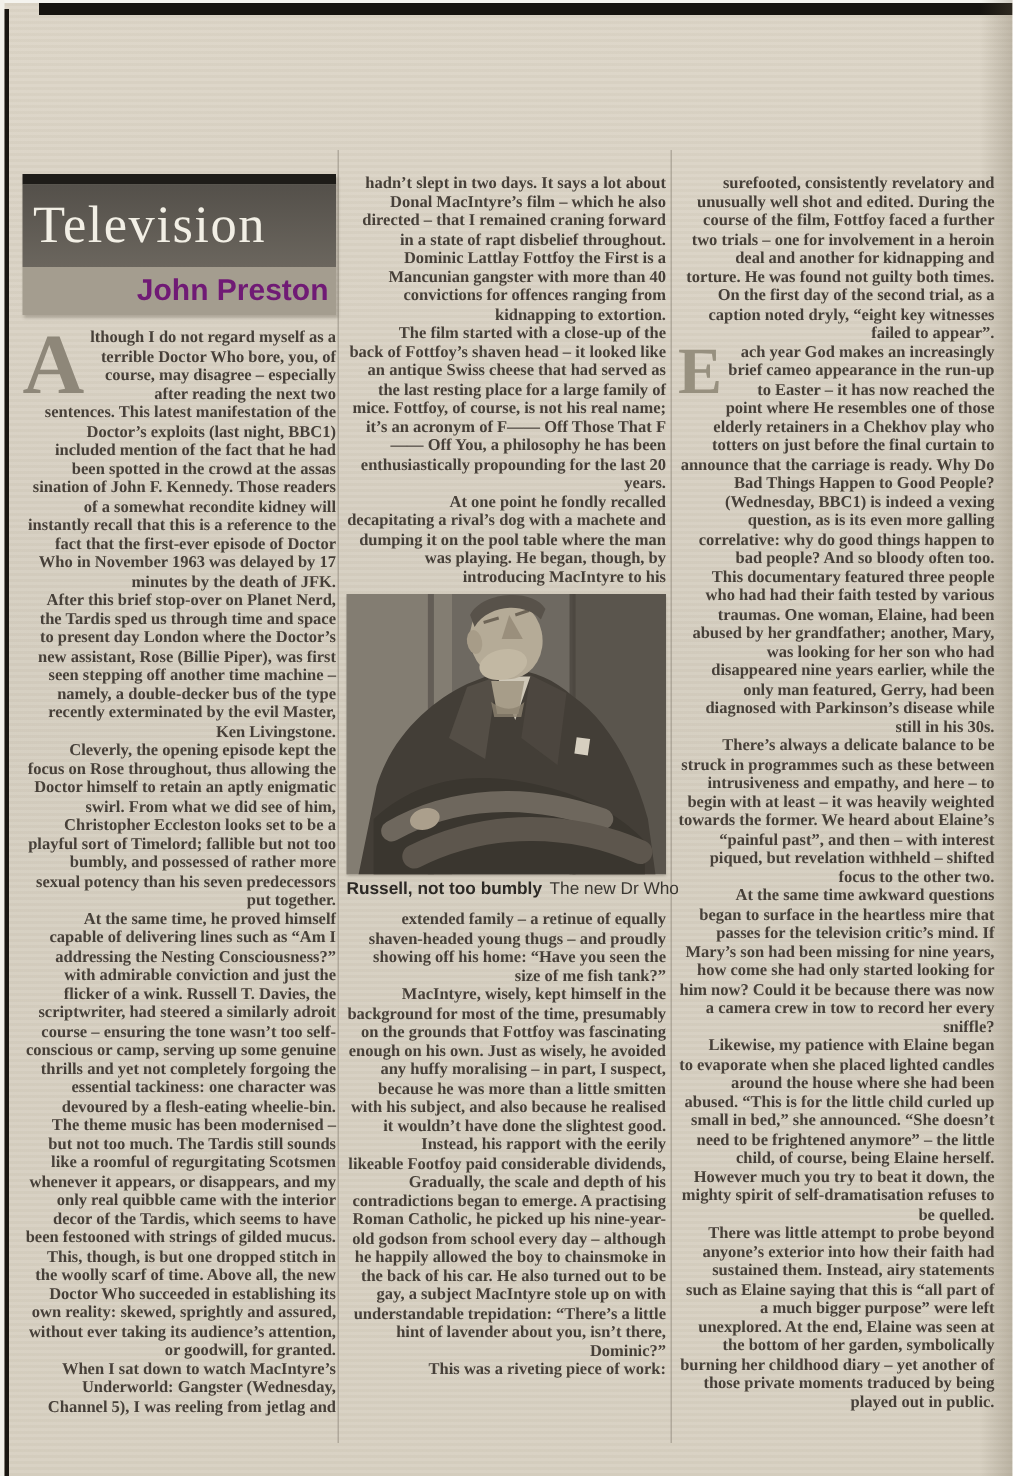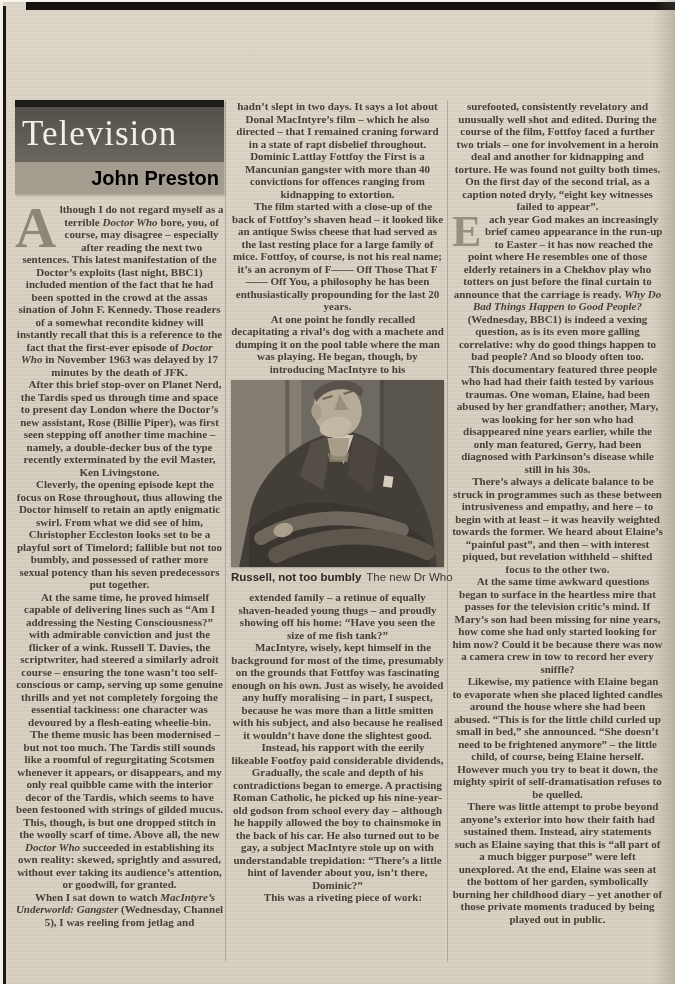"hadn’t slept in two days." .col { text-align: center -> right; top: 100px -> 116px }
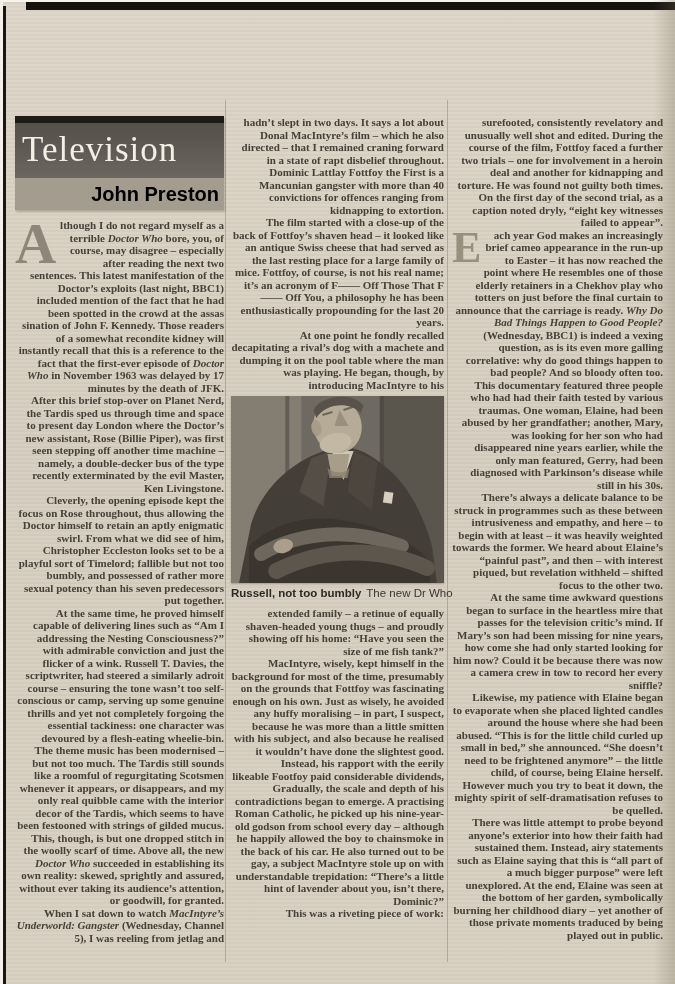"John Preston" .tv-byline { color: #000000 -> #701a75 }
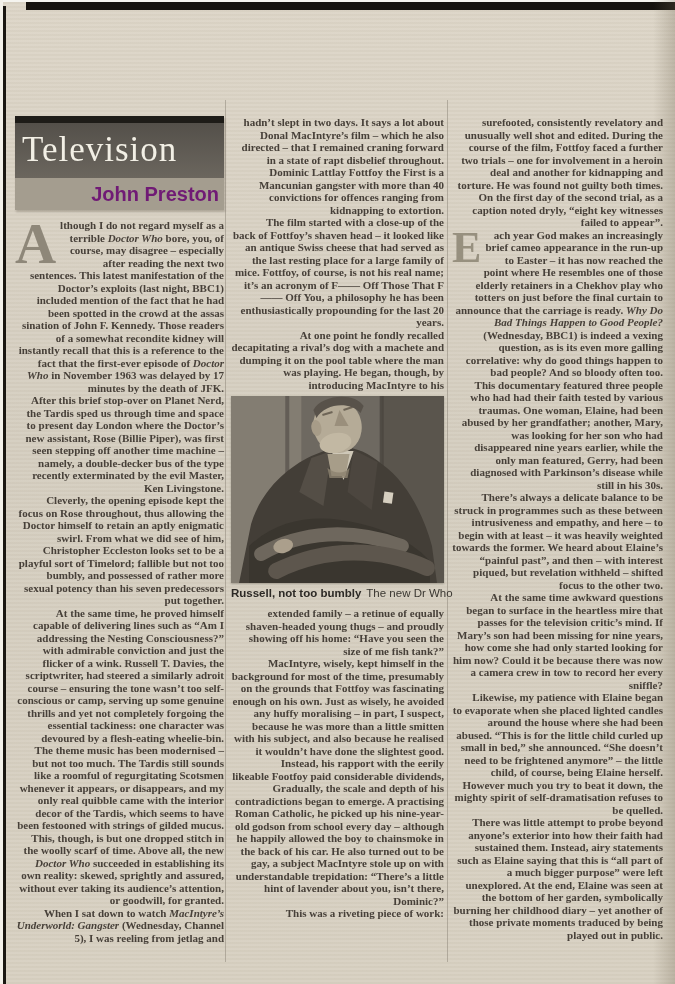"Doctor Who" .it { font-style: italic -> none }
